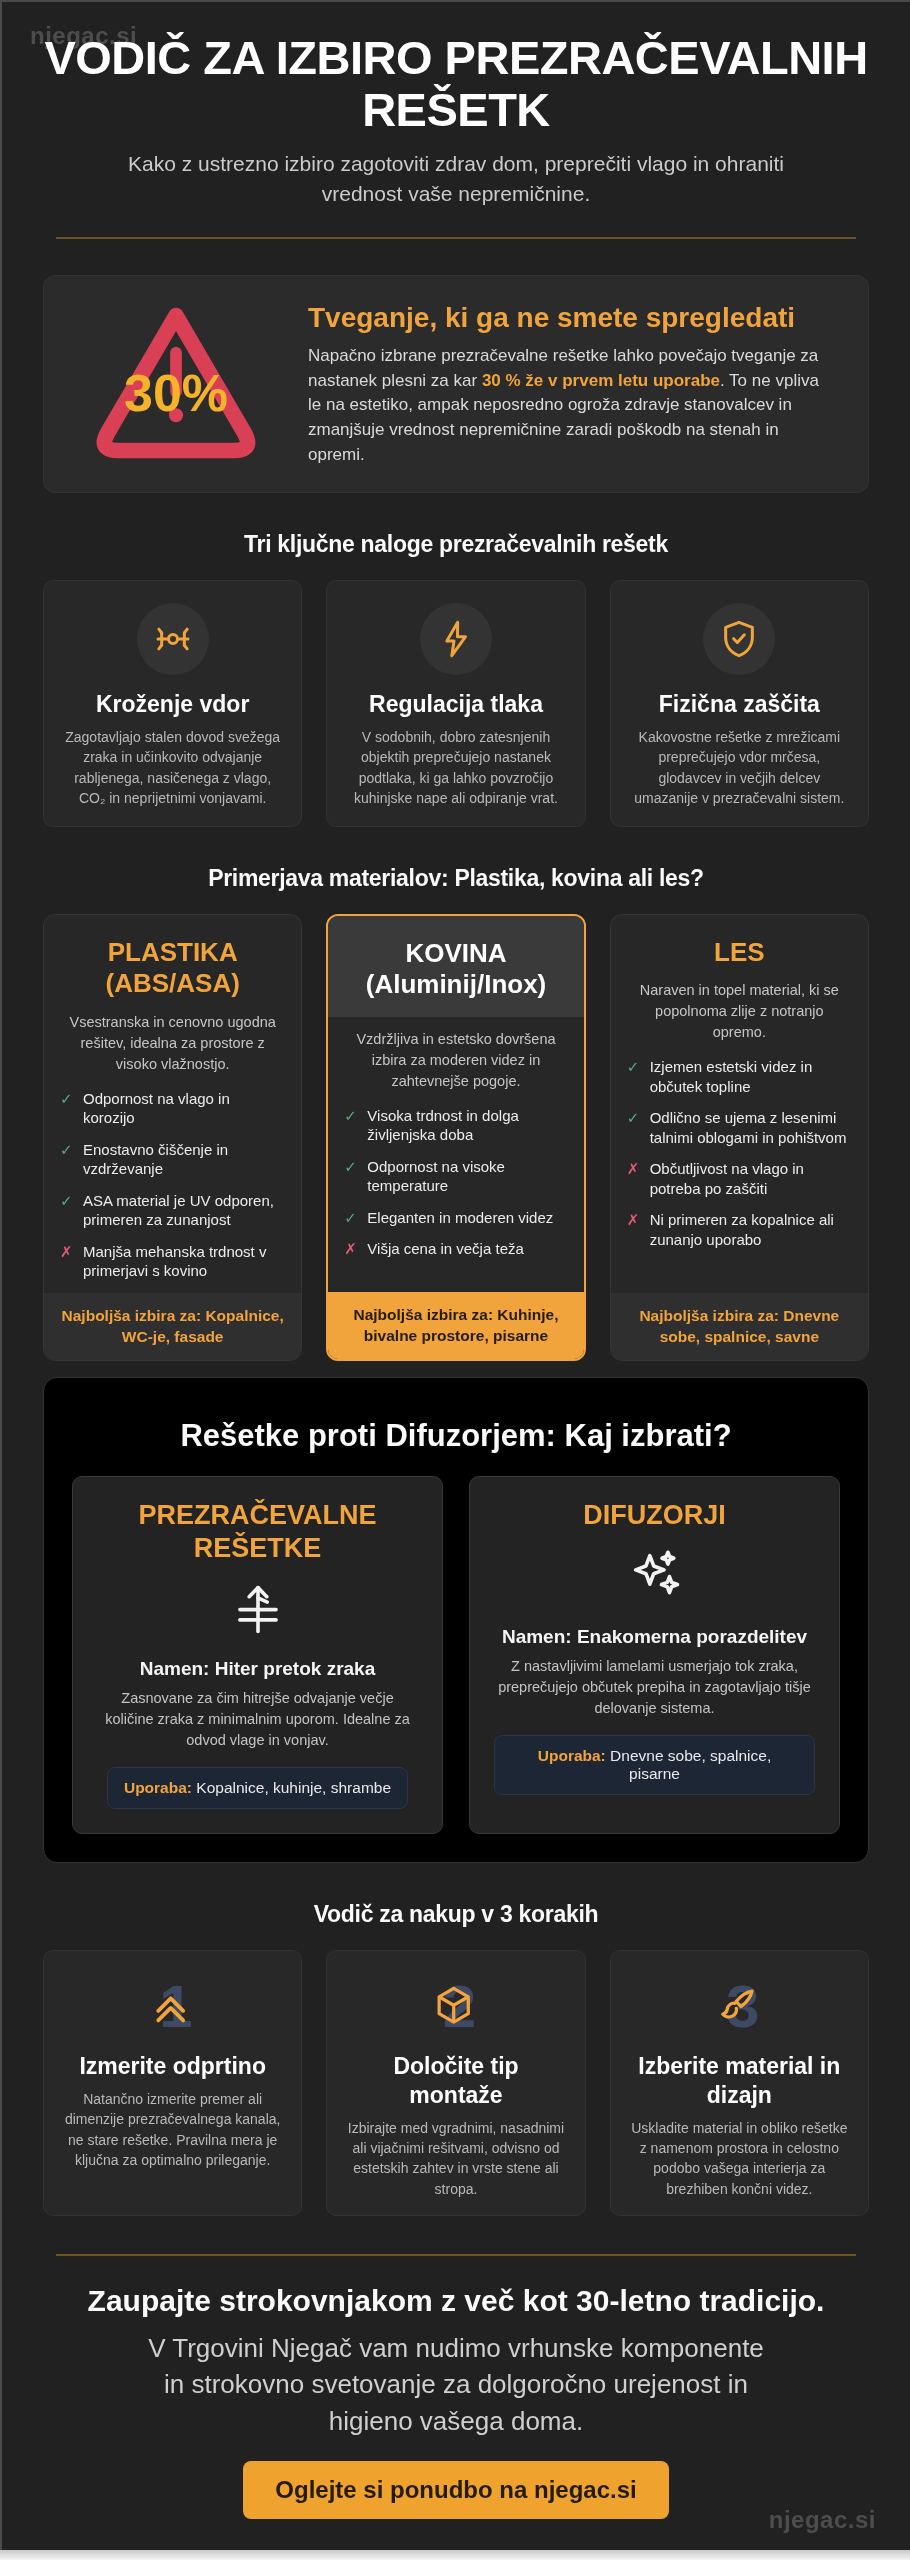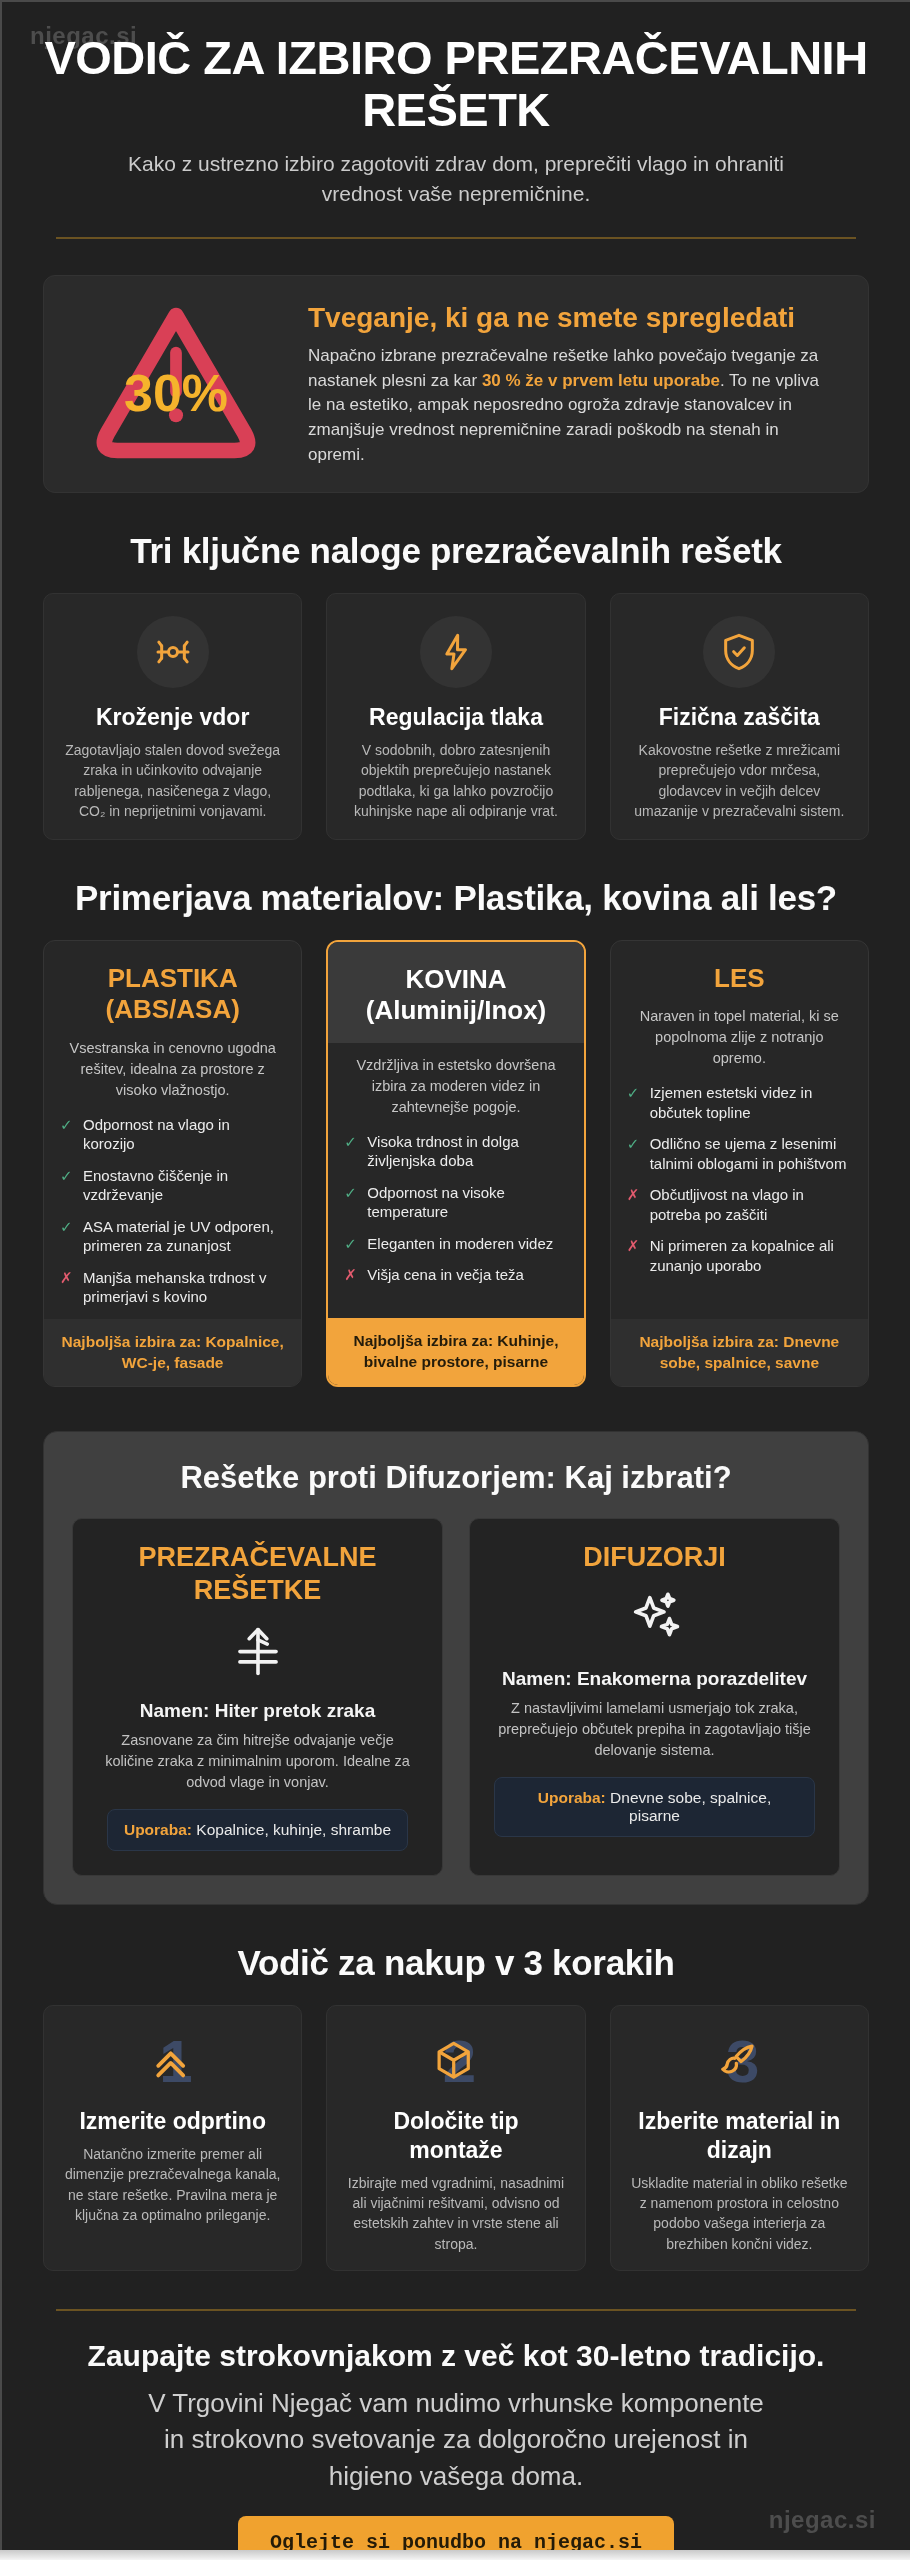"Tri ključne naloge prezračevalnih rešetk" .sec-heading { font-size: 35px -> 23px }
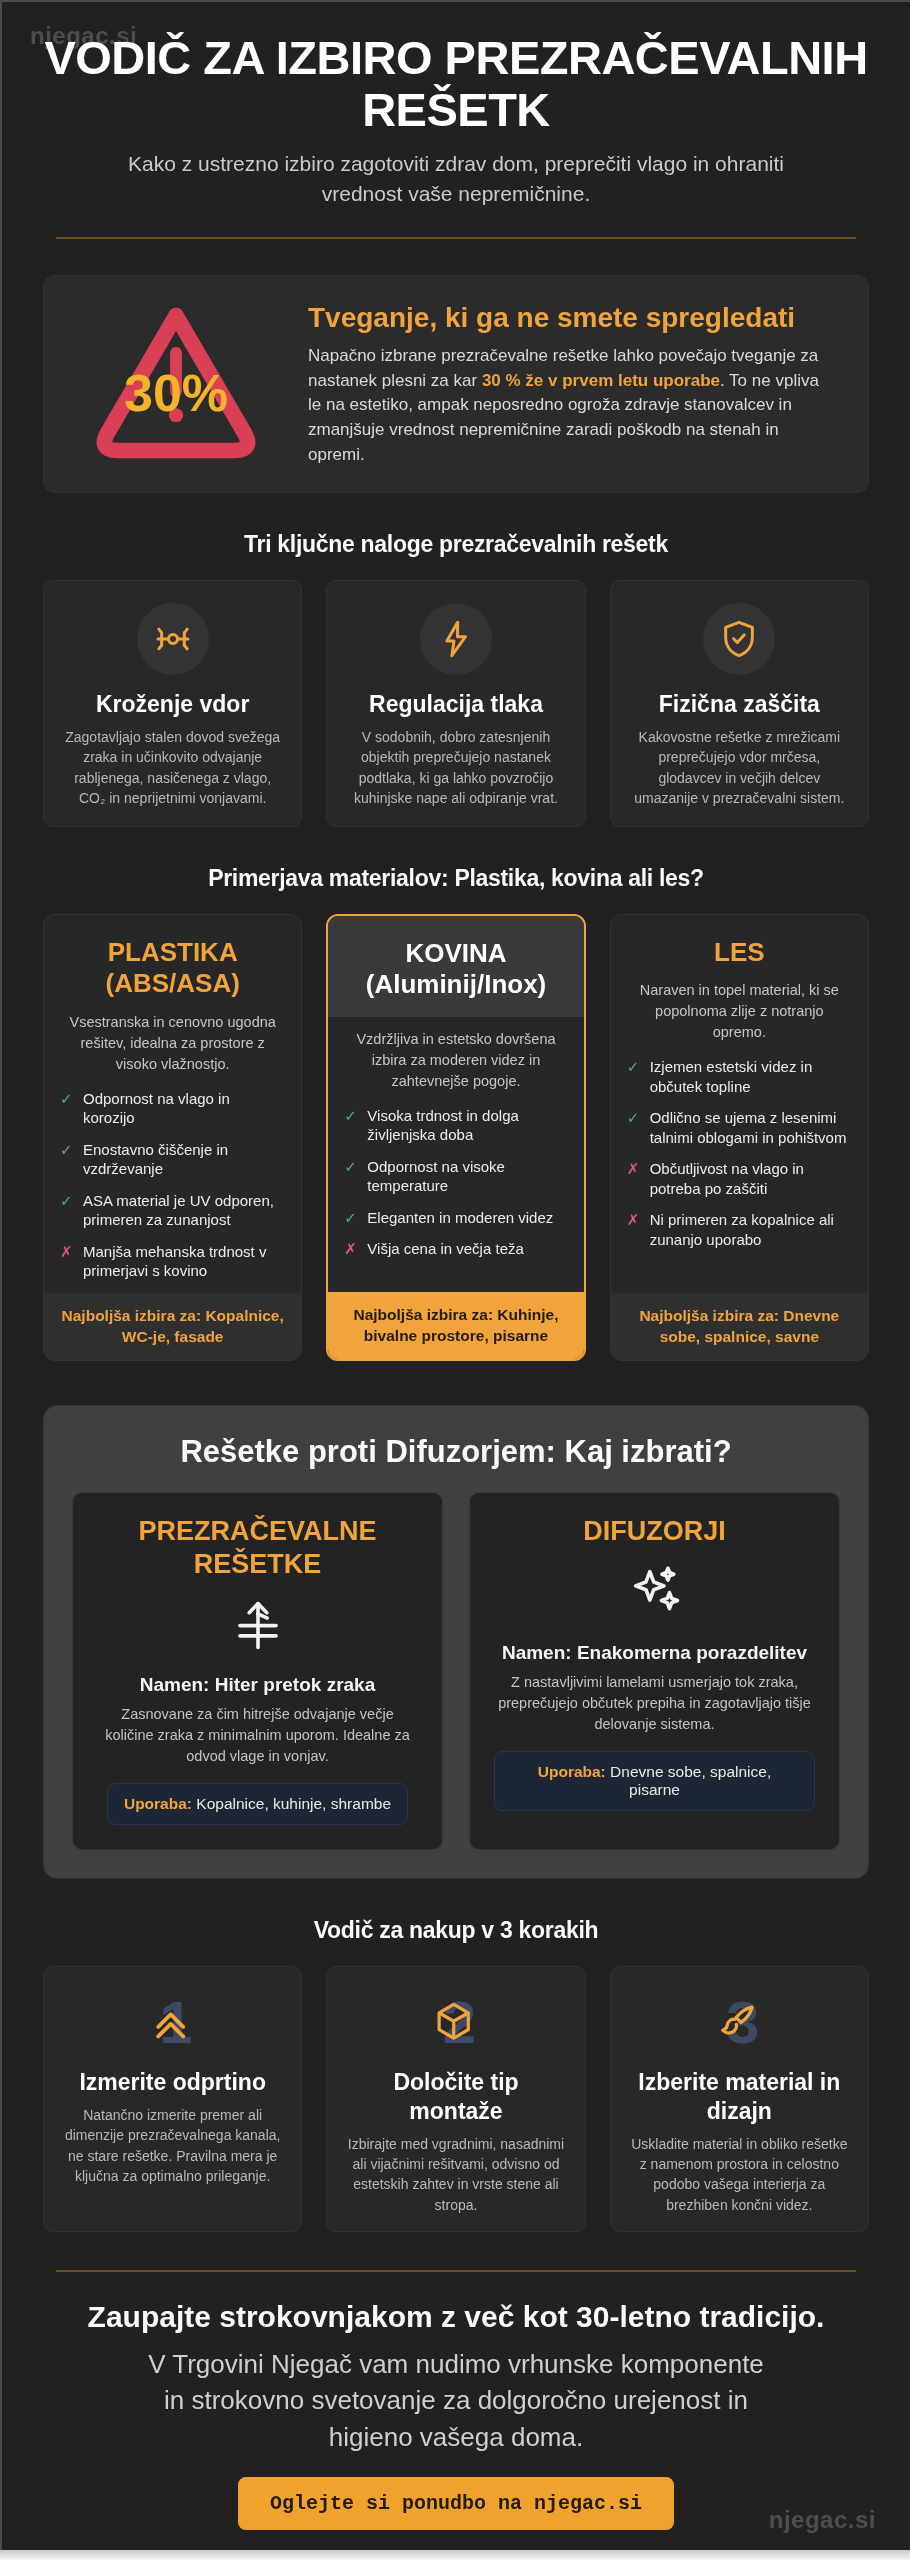"Rešetke proti Difuzorjem: Kaj izbrati?" .versus-section { background: #404040 -> #000000; margin-top: 44px -> 16px; padding: 24px 28px 28px -> 36px 28px 28px }
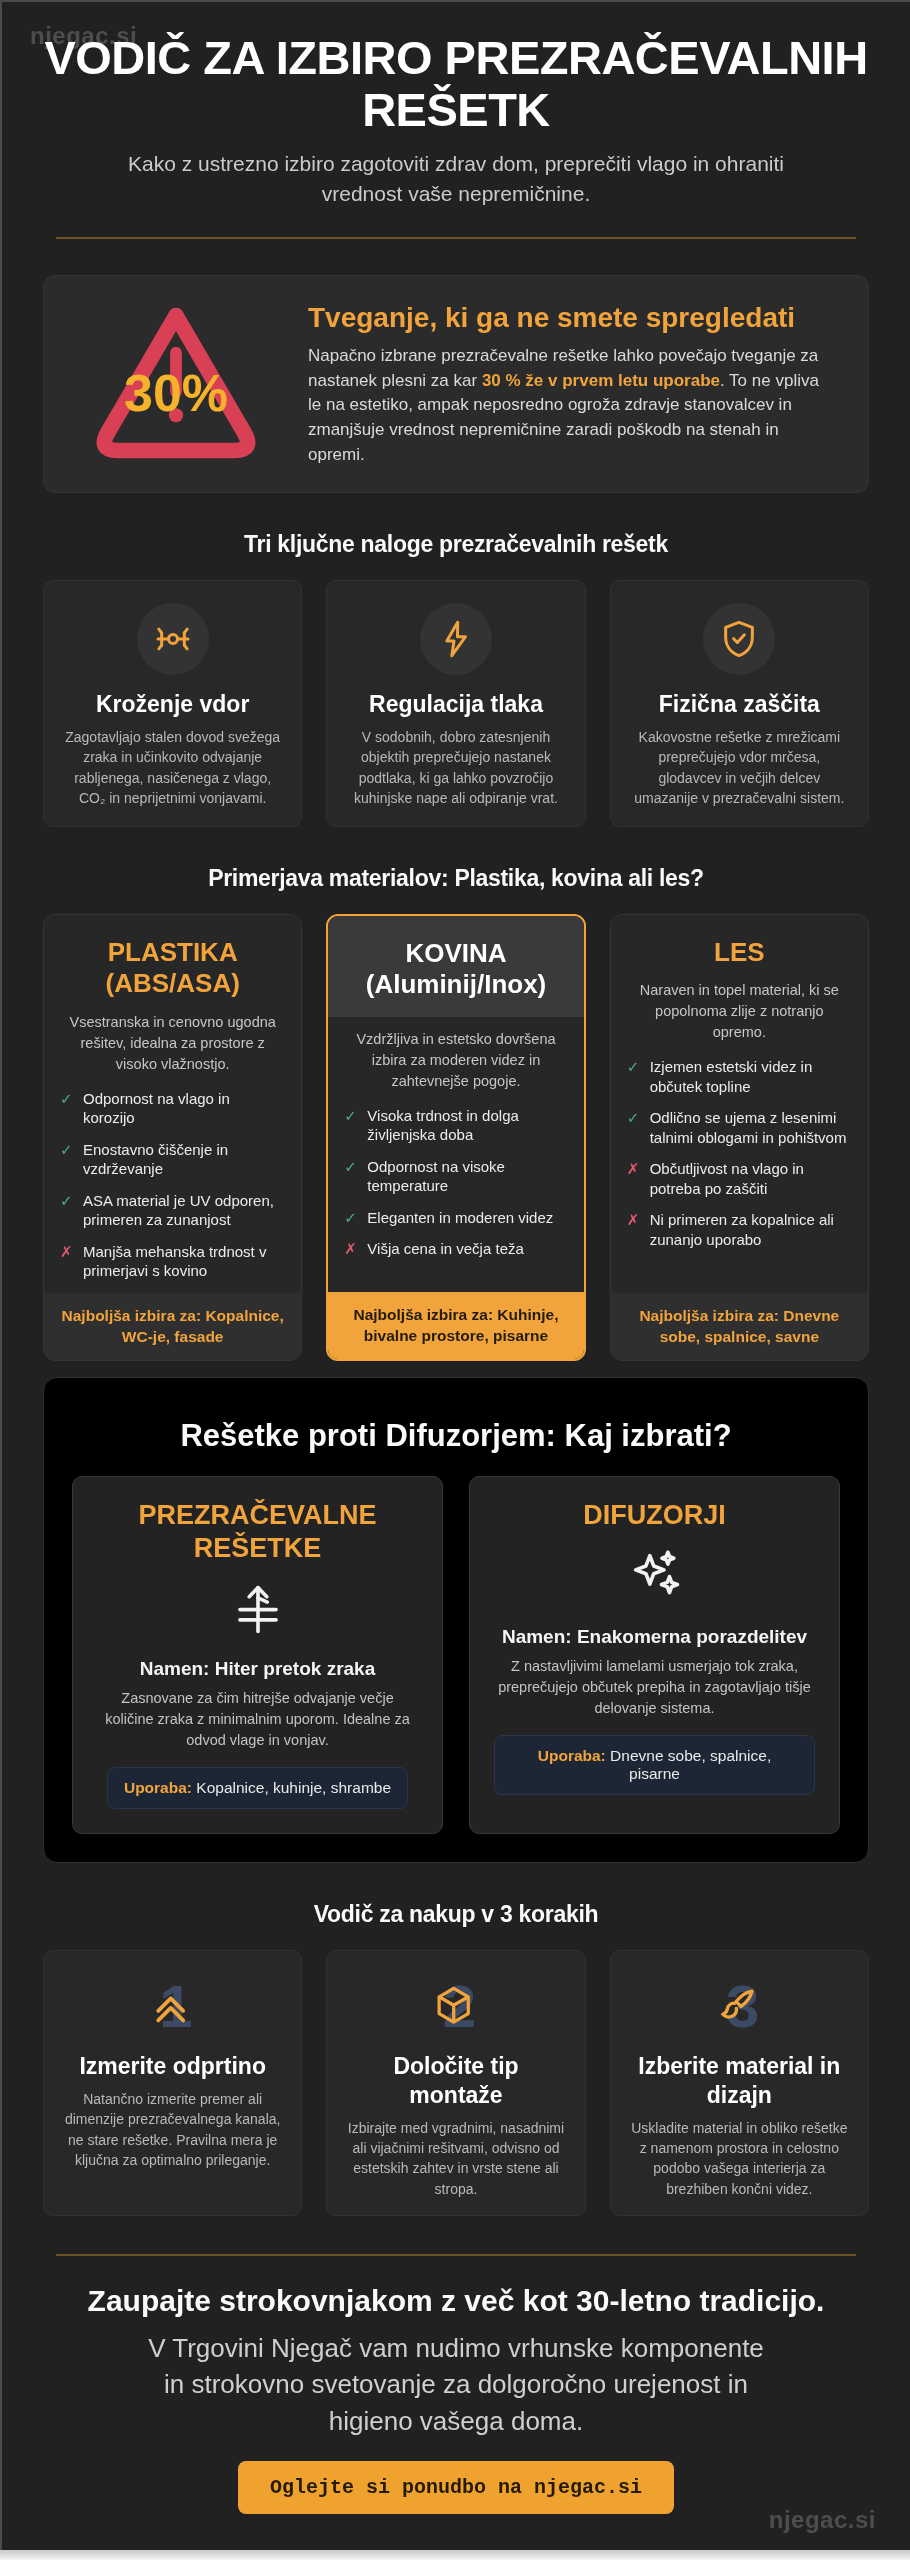"Oglejte si ponudbo na njegac.si" .cta-button { font-family: Liberation Mono, monospace -> Liberation Sans, sans-serif; font-size: 20px -> 24px }
